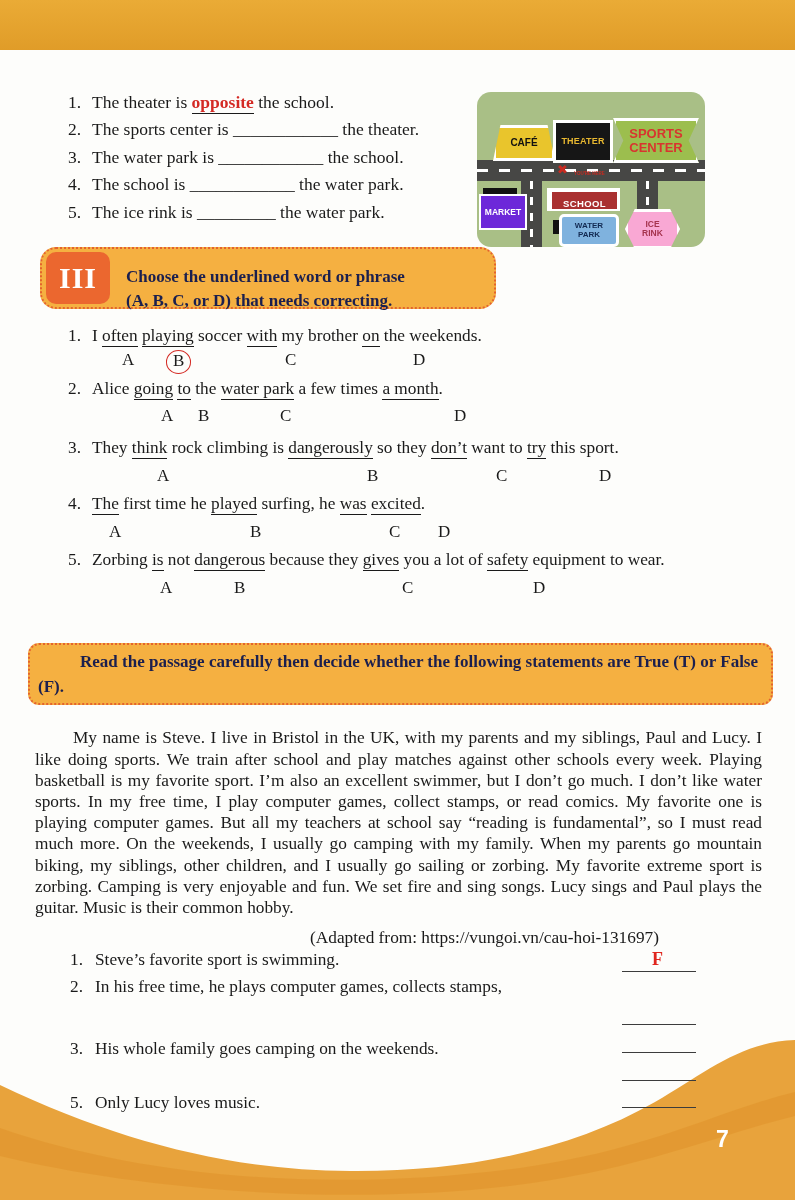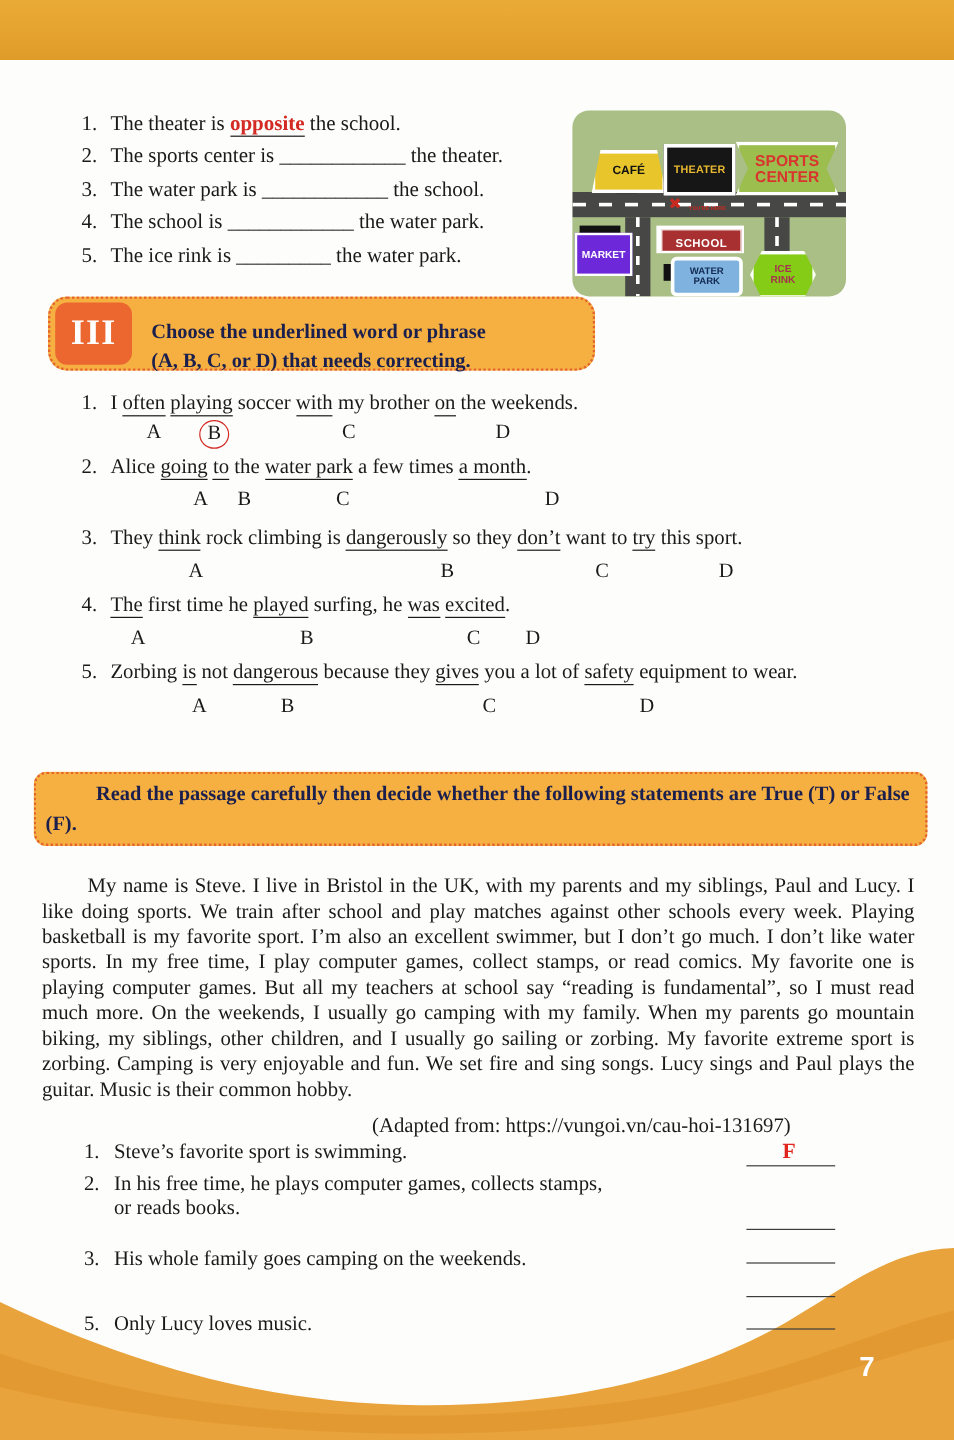"ICE" .sign-ice { background: #84cc16 -> #f9a8d4 }
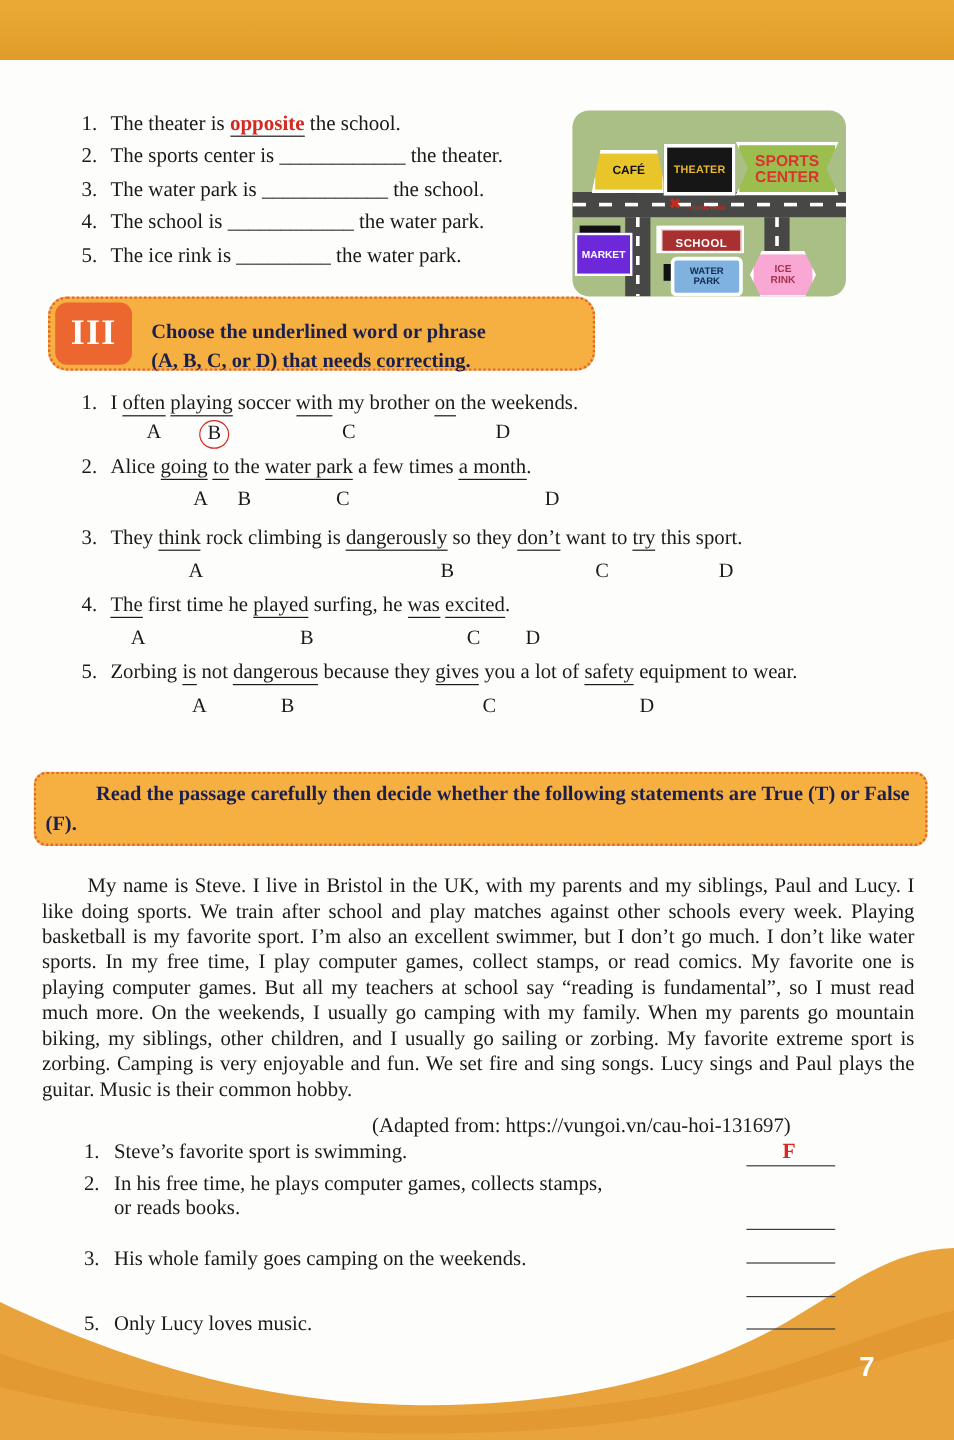"or reads books." span.cont { html: <span>or reads books.</span> -> none }
